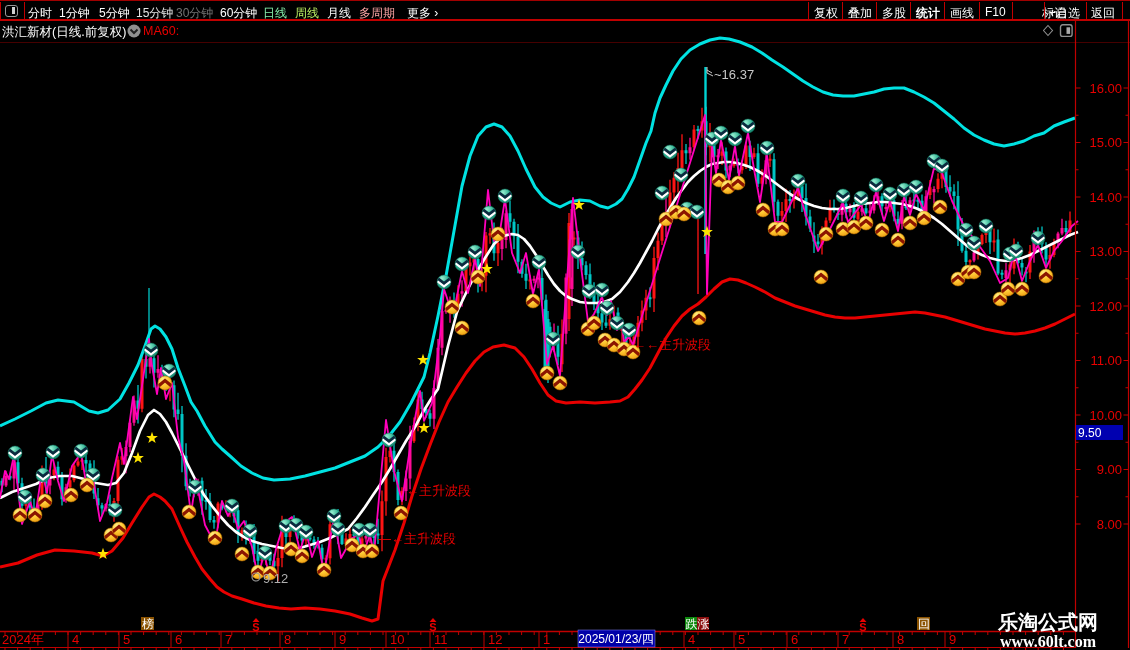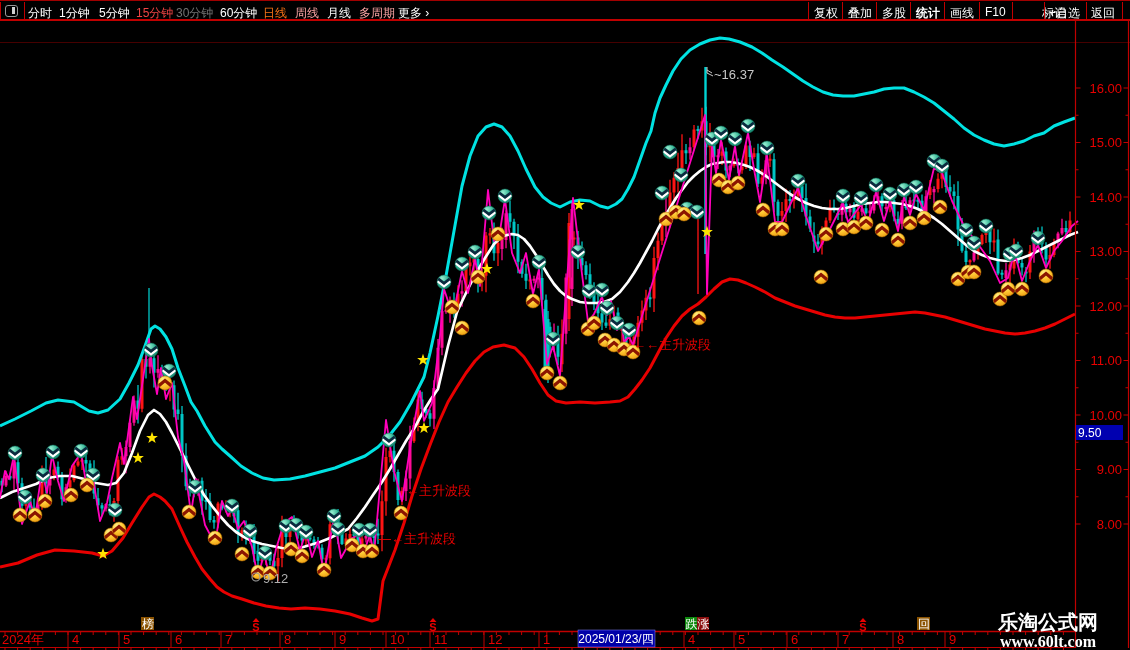"15分钟" span.tab { color: #ef4444 -> #e5e5e5 }
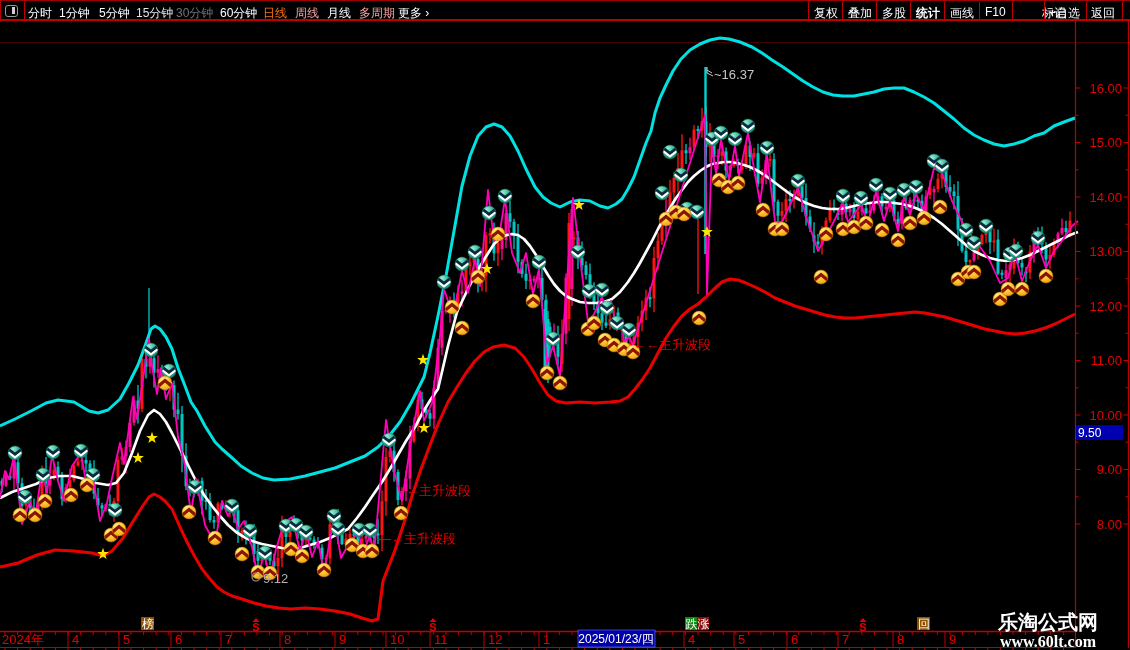"日线" span.tab { color: #f97316 -> #86efac }
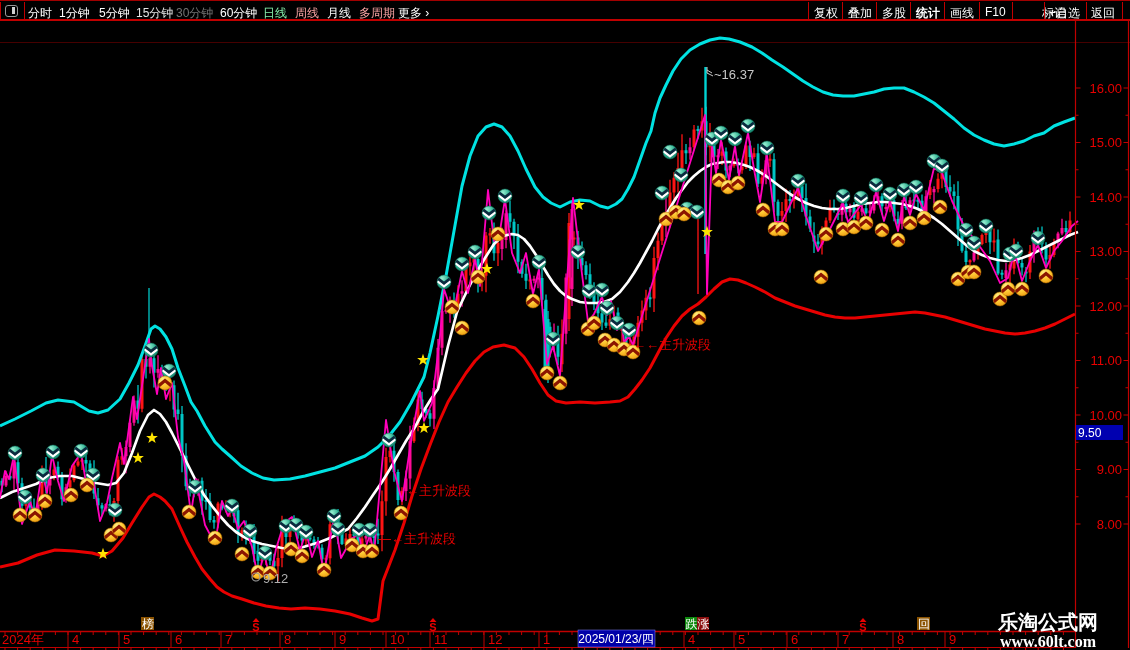"周线" span.tab { color: #fca5a5 -> #bef264 }
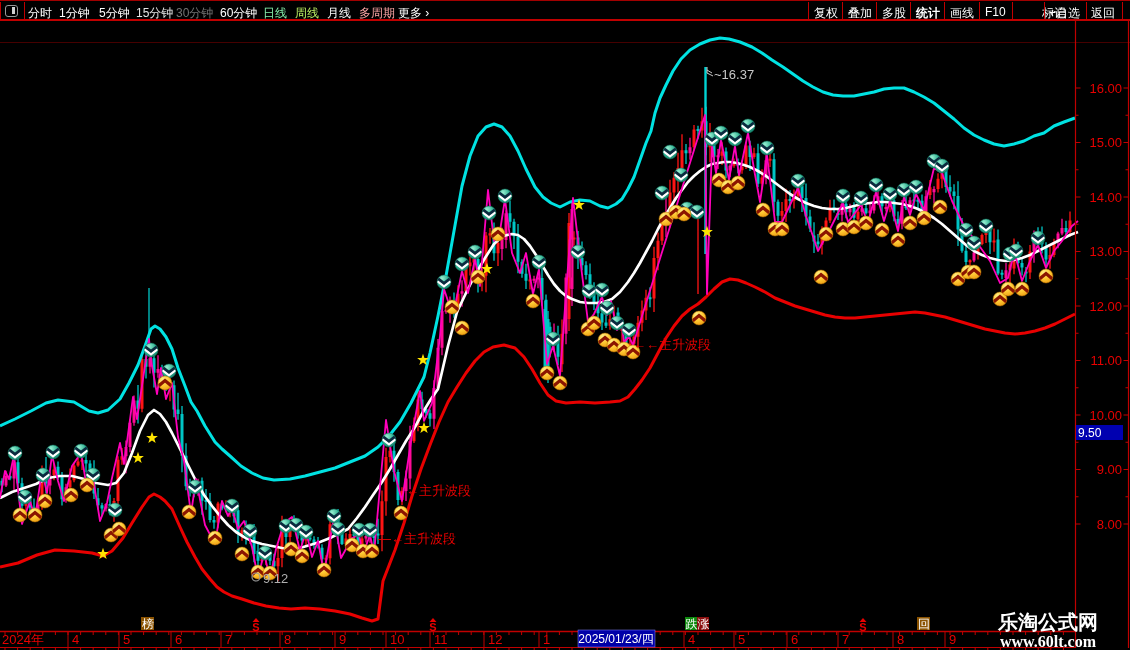"更多 ›" span.tab { left: 398px -> 407px }
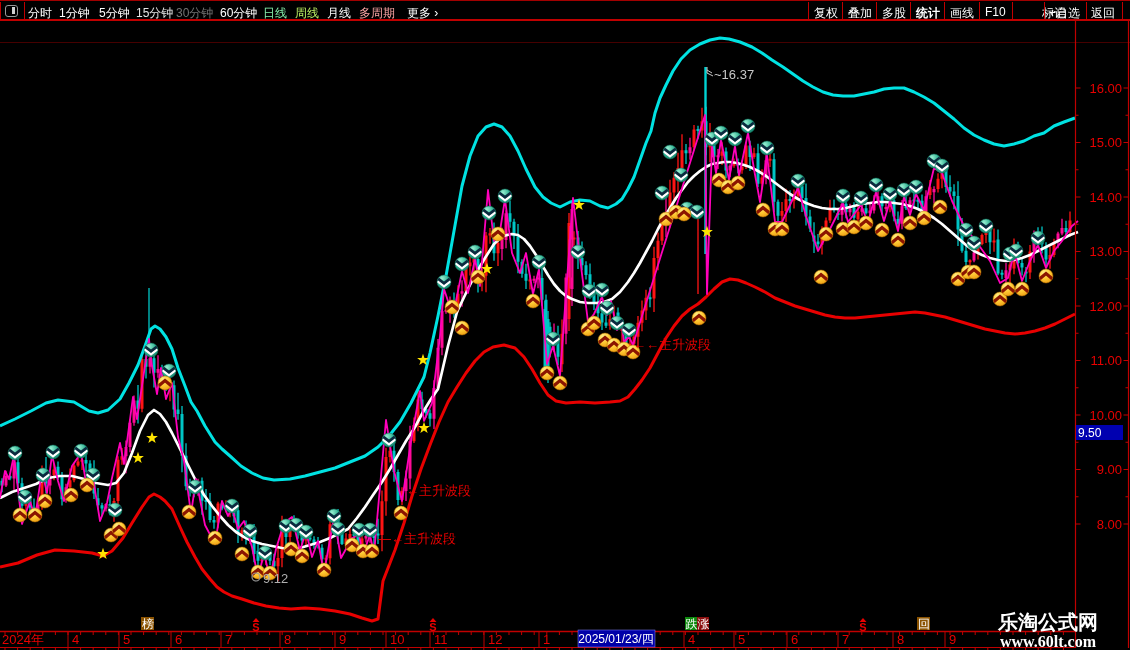"洪汇新材(日线.前复权)" div { html: none -> <div> <span>洪汇新材(日线.前复权)</span> <svg> <circle></circle> <path></path> </svg> <span>MA60:</span> <svg> <path></path> <rect></rect> <rect></rect> </svg> </div> }
